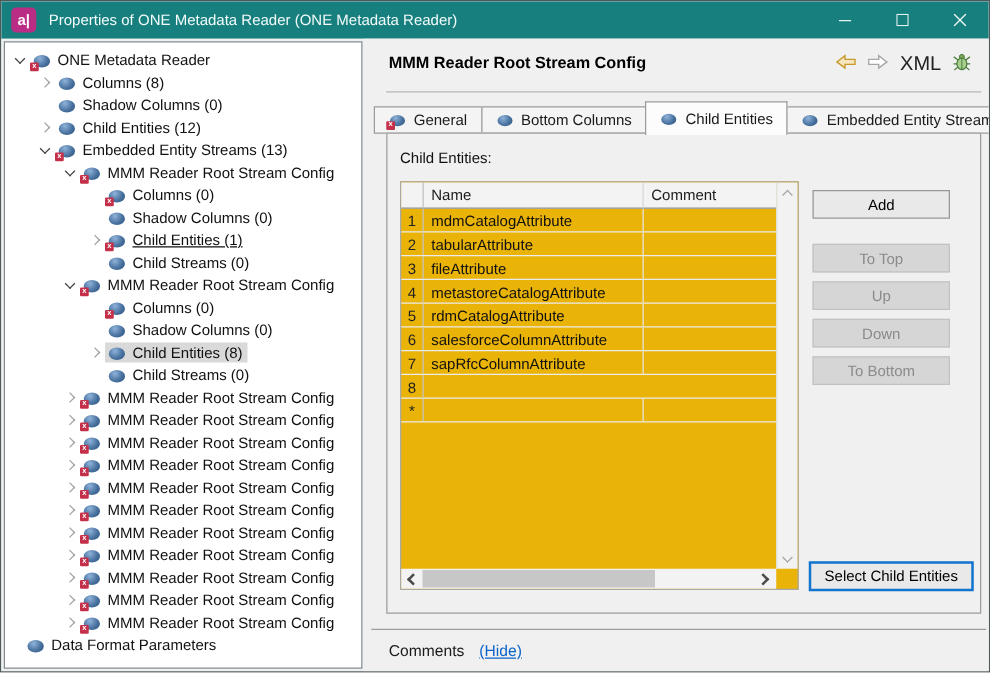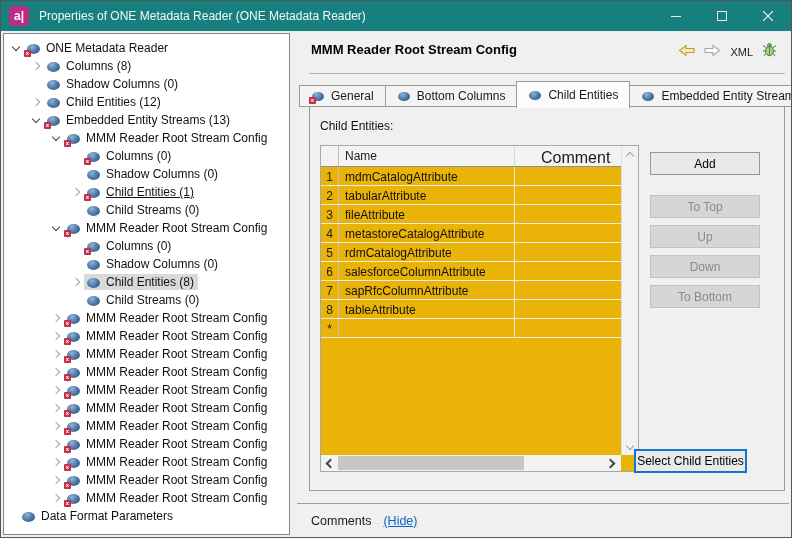"XML" .nav-tools .xml { font-size: 11px -> 16px }
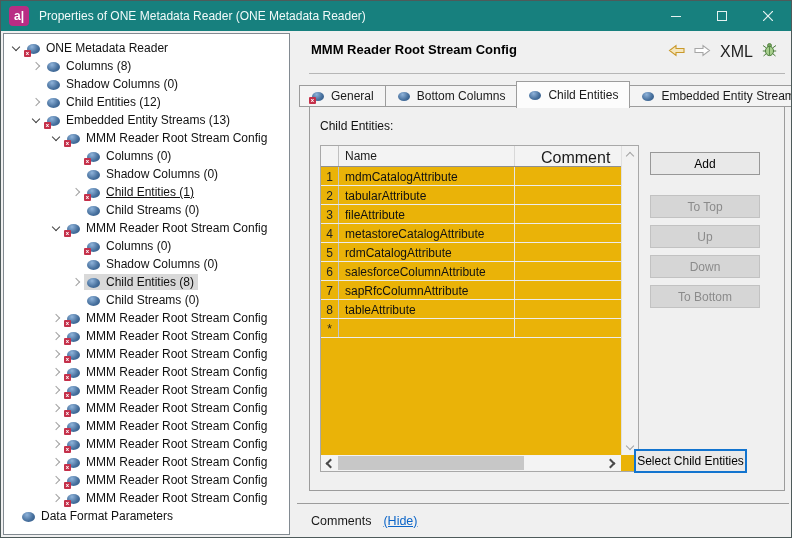"Comment" .gh-comment { font-size: 16px -> 12px; margin-left: 20px -> none }
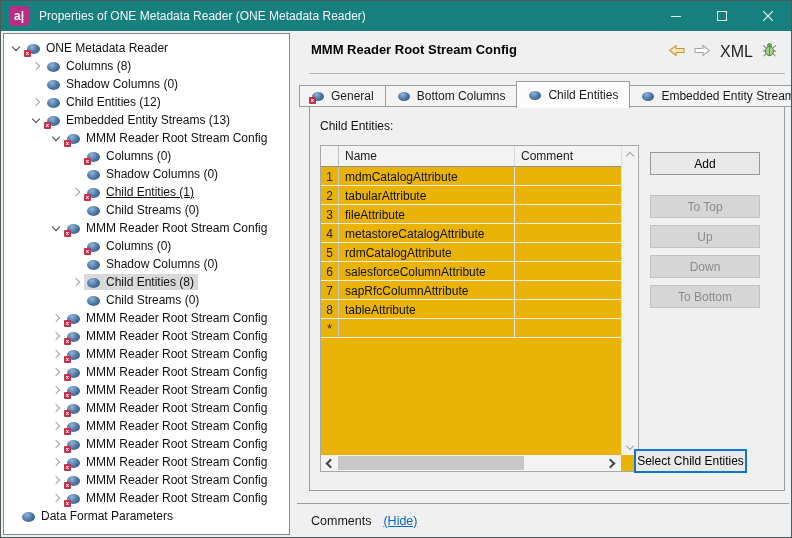"tableAttribute" div.td-name { html: <div>tableAttribute</div> -> none }
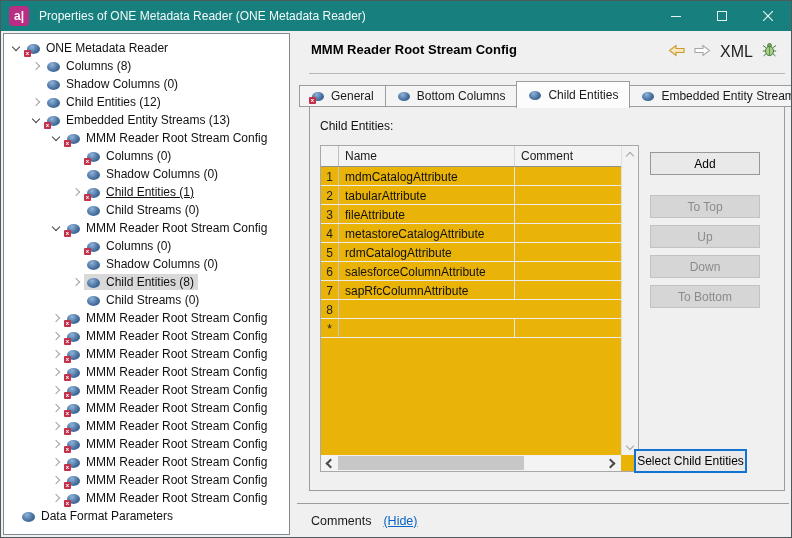"Select Child Entities" div.btn { left: 324px -> 337px; width: 113px -> 132px }
